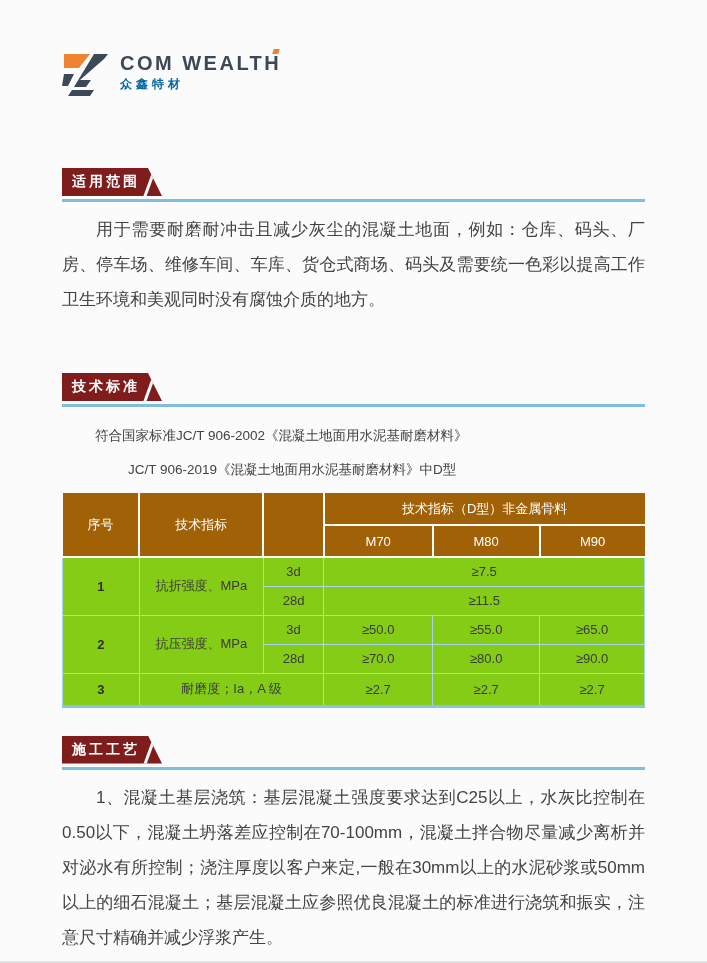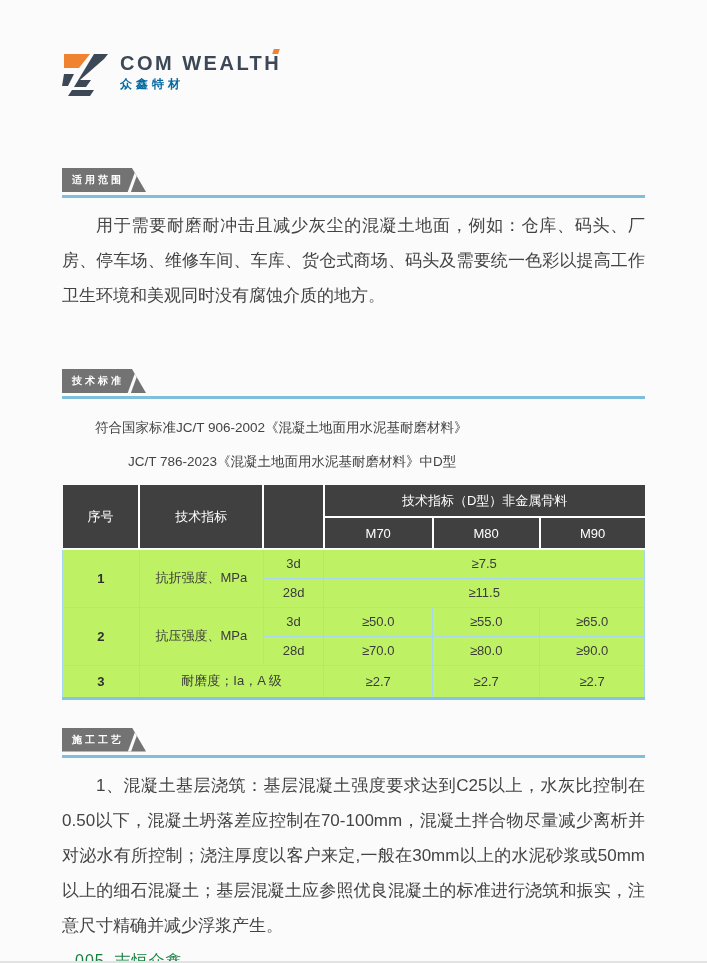"适用范围" .section-tag { background: #737373 -> #7f1d1d; font-size: 10px -> 14px }
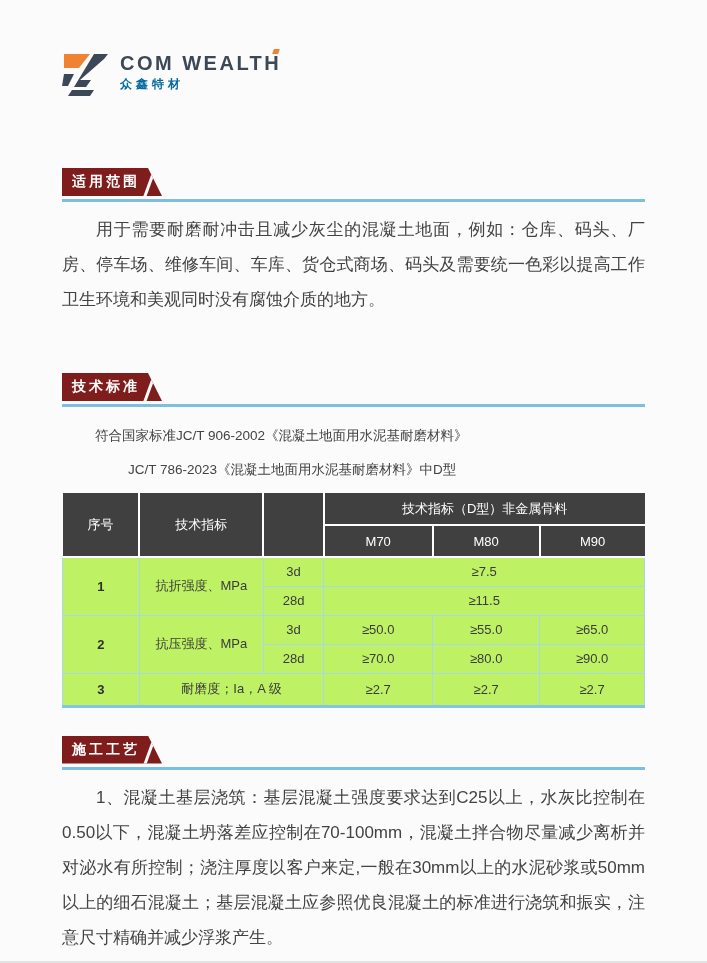"JC/T 786-2023《混凝土地面用水泥基耐磨材料》中D型" p.std-line2 { text: 786-2023 -> 906-2019 }
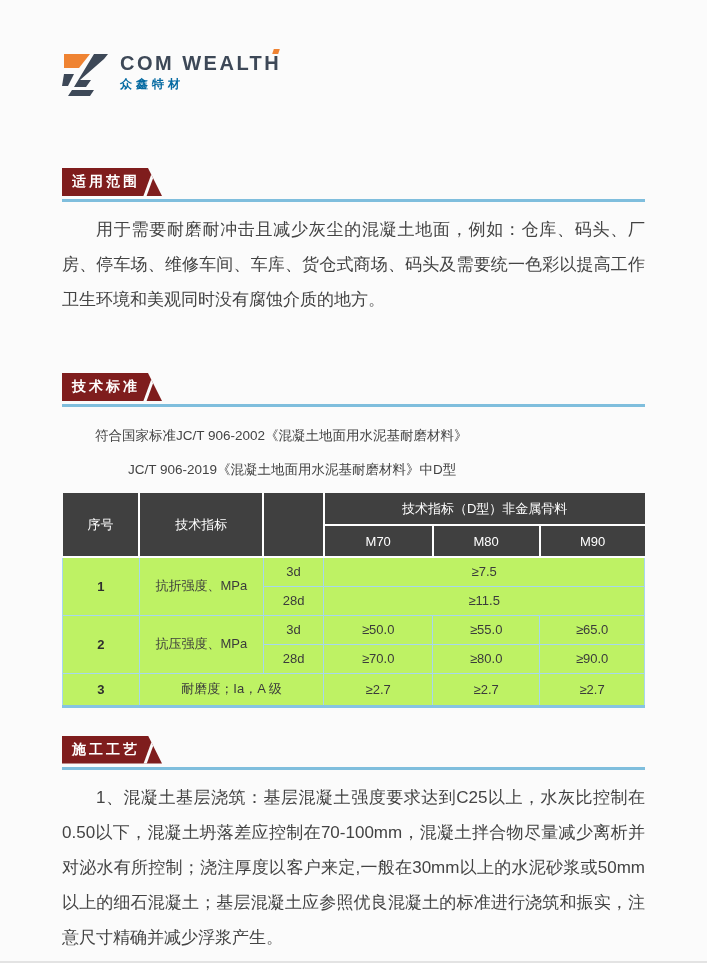"技术指标（D型）非金属骨料" thead th { background: #404040 -> #a16207 }
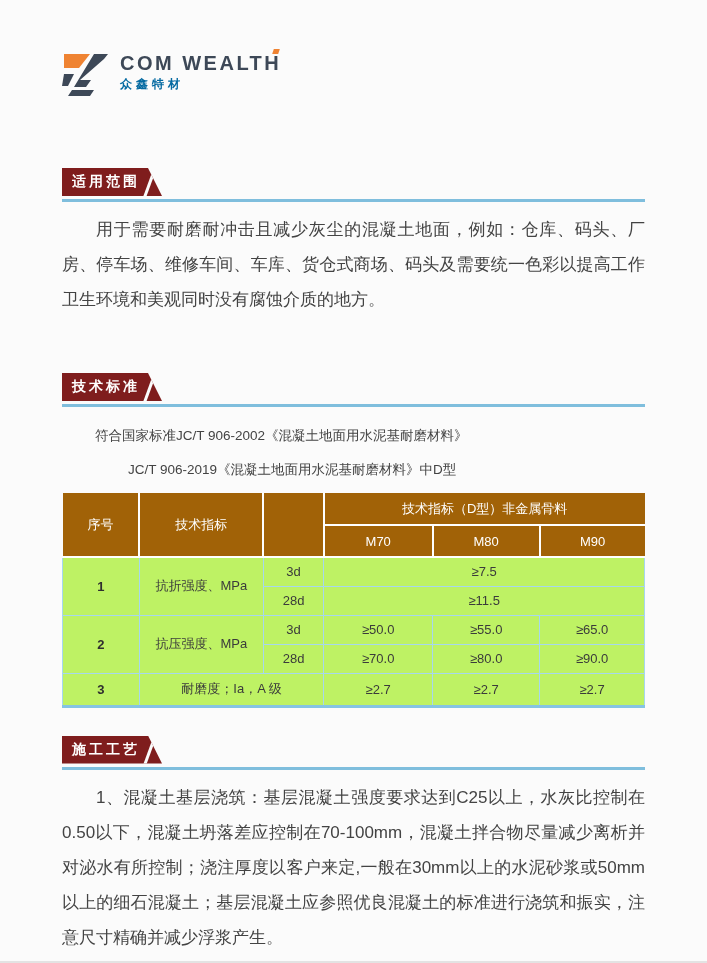"3d" tbody td { background: #bef264 -> #84cc16 }
